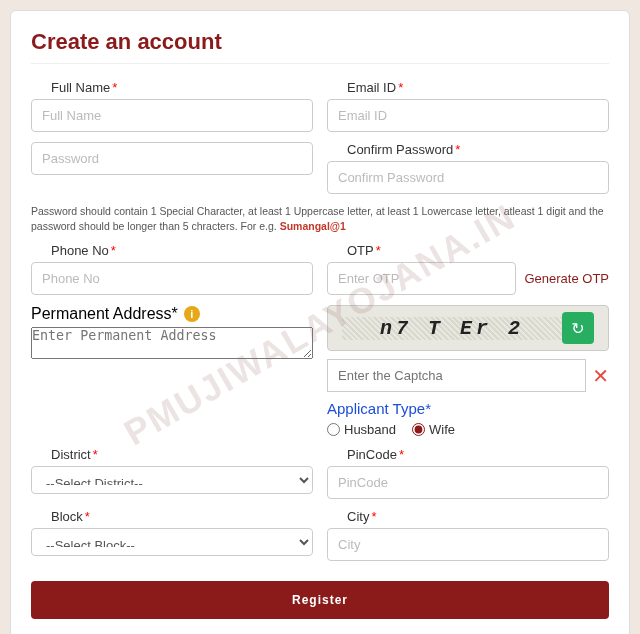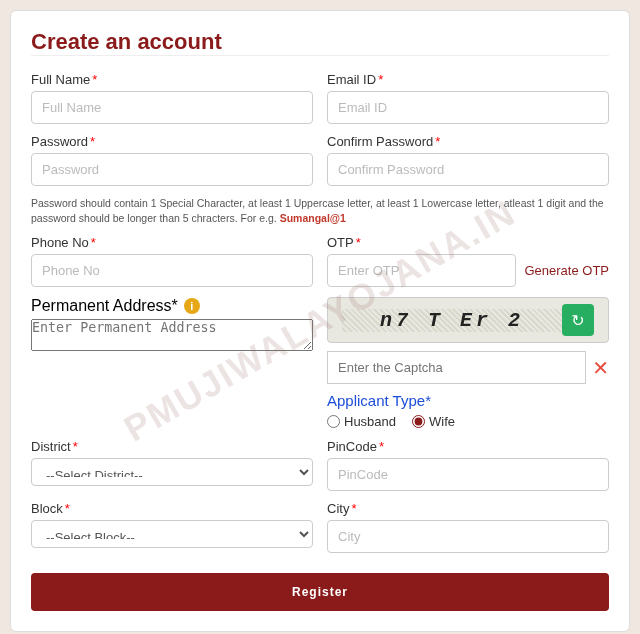"Create an account" .card-title { padding-bottom: none -> 8px }
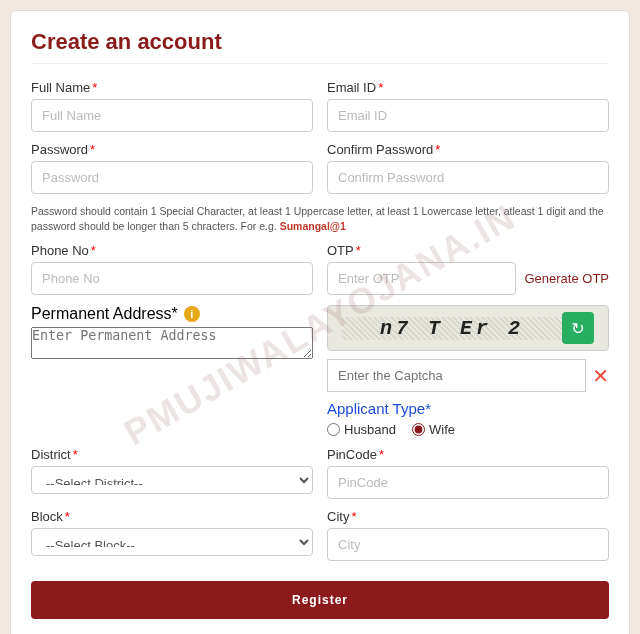"Full Name *" .form-group label { margin-left: none -> 20px }
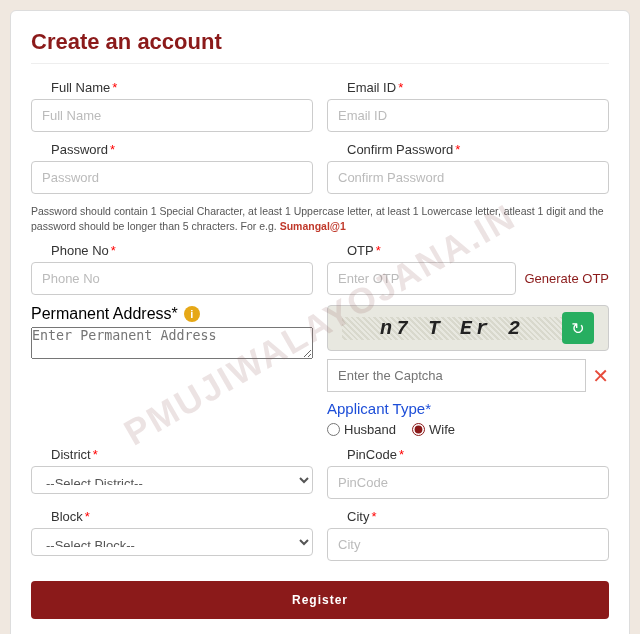"Password *" label { html: <label> <span>Password</span><span>*</span> </label> -> none }
